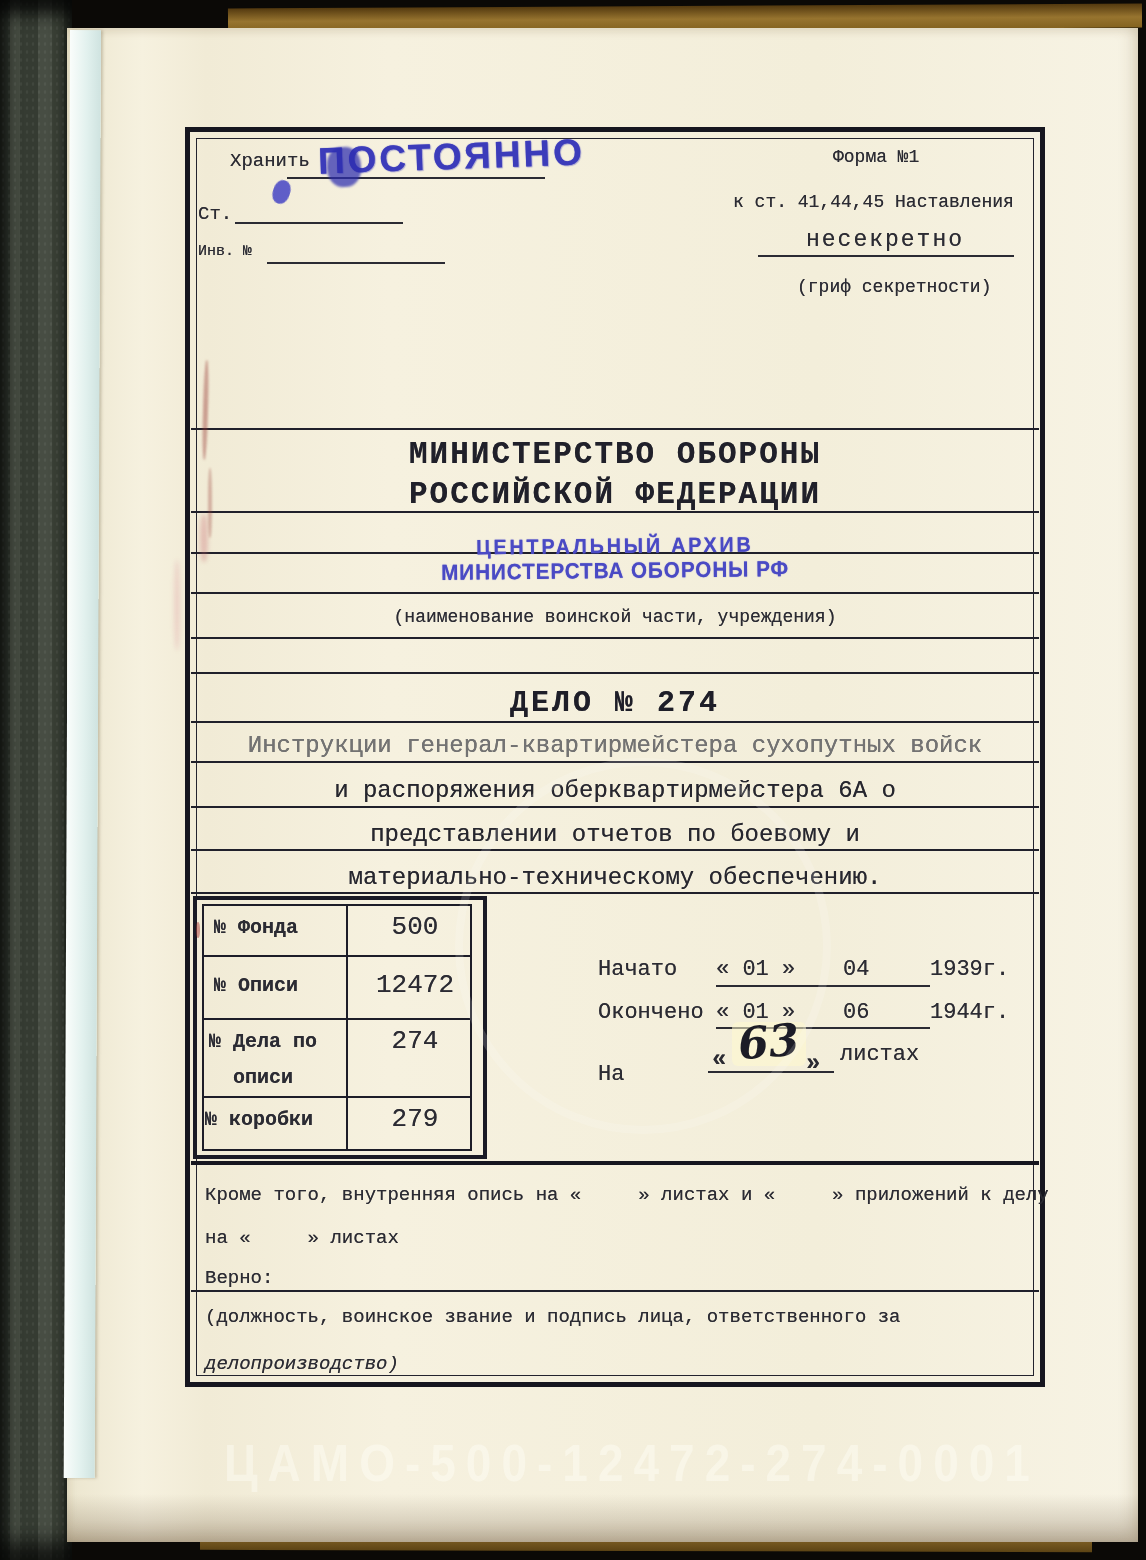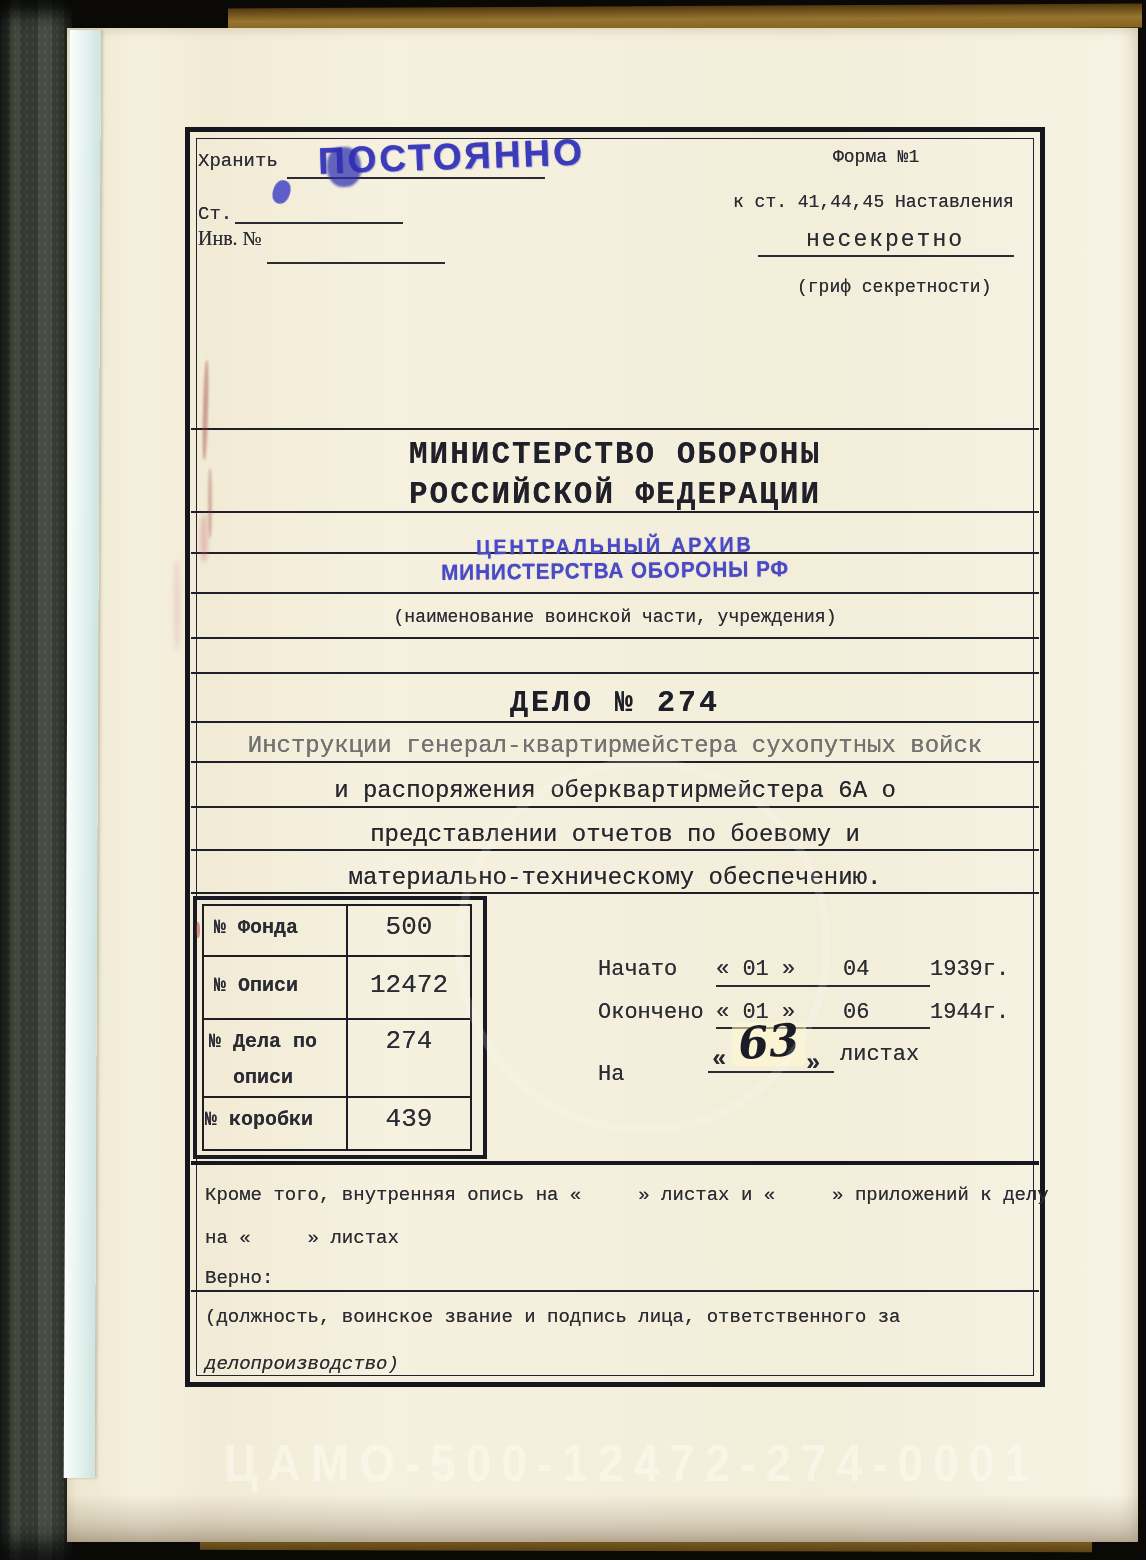"Хранить" div.t { padding-left: none -> 32px }
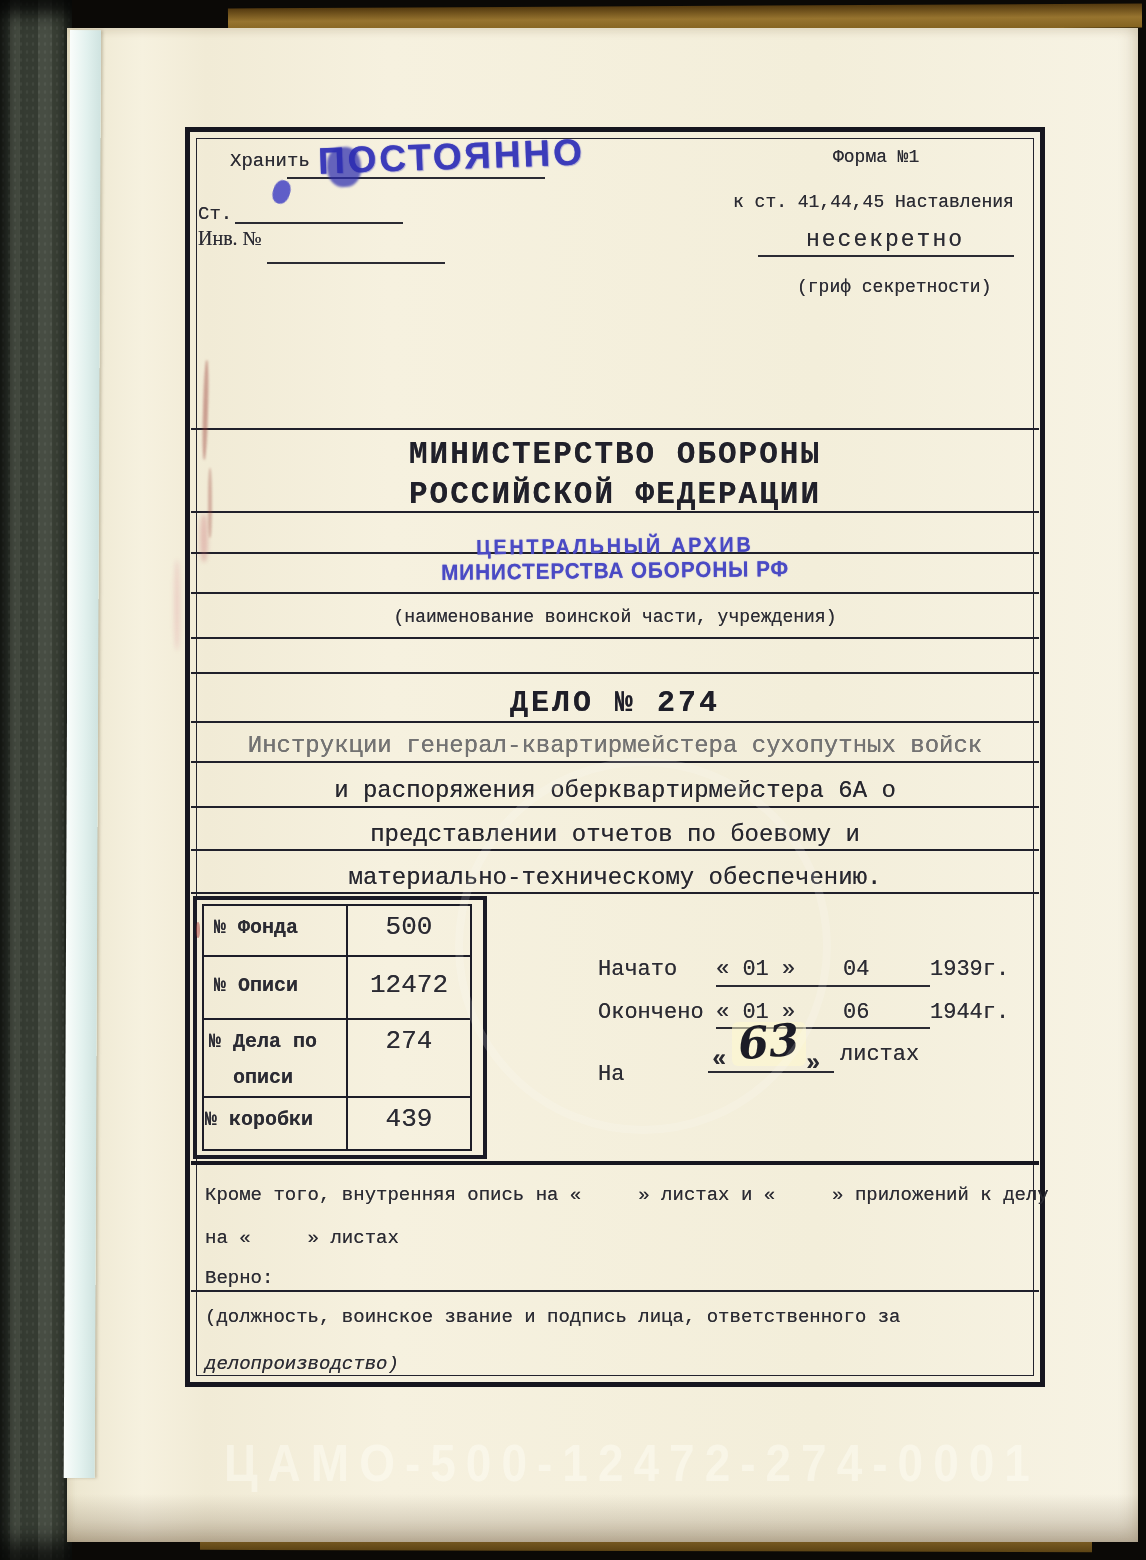"Инв. №" div.t { font-family: Liberation Serif, serif -> none; font-size: 20px -> 15px; top: 227px -> 243px }
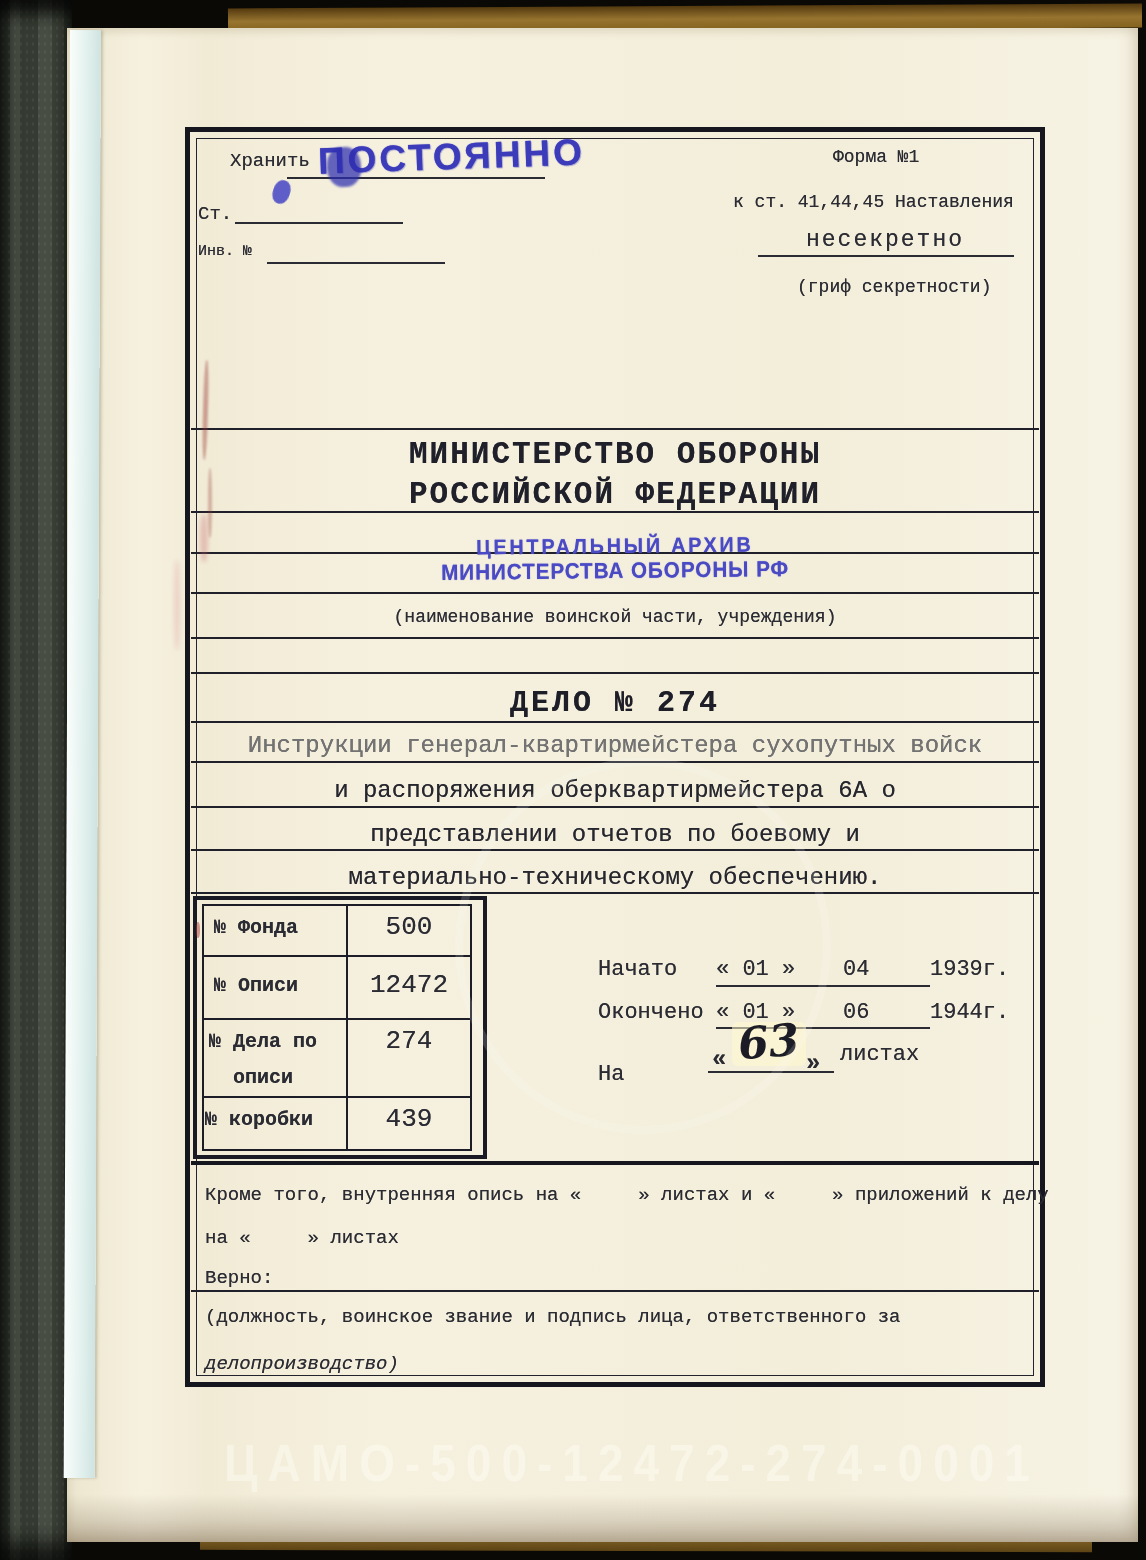"500" .reg-val { width: 122px -> 134px }
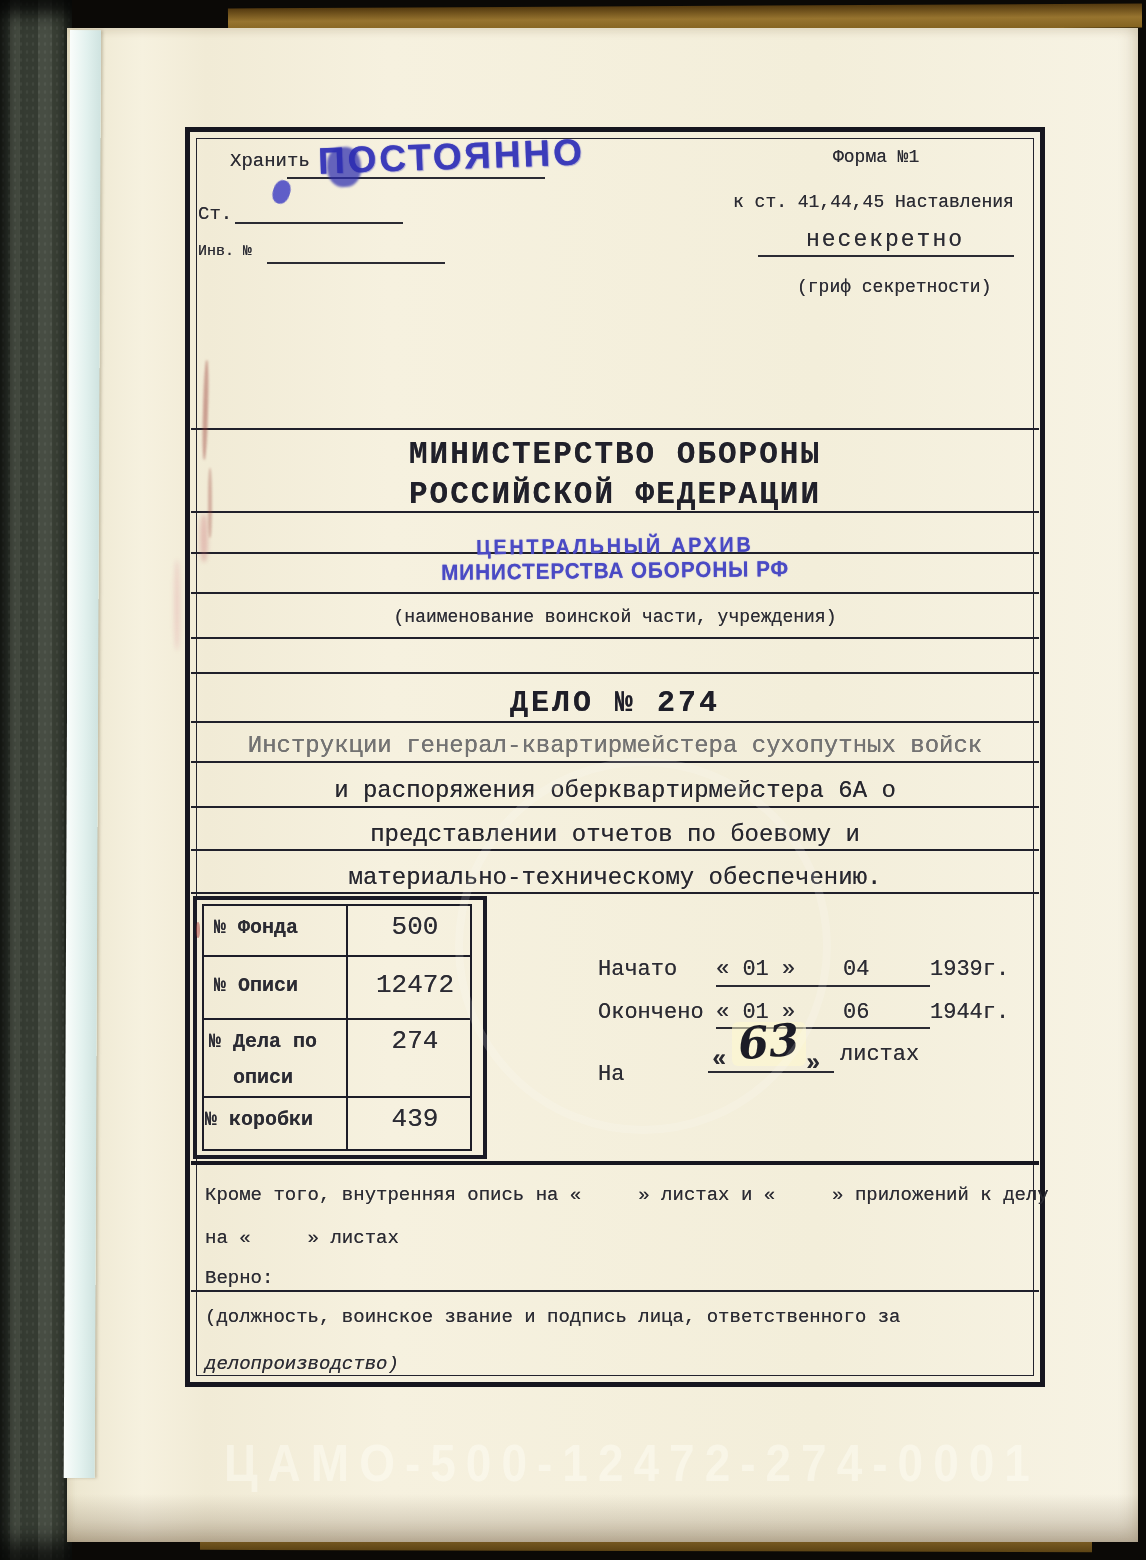"439" div.t { text: 439 -> 279 }
